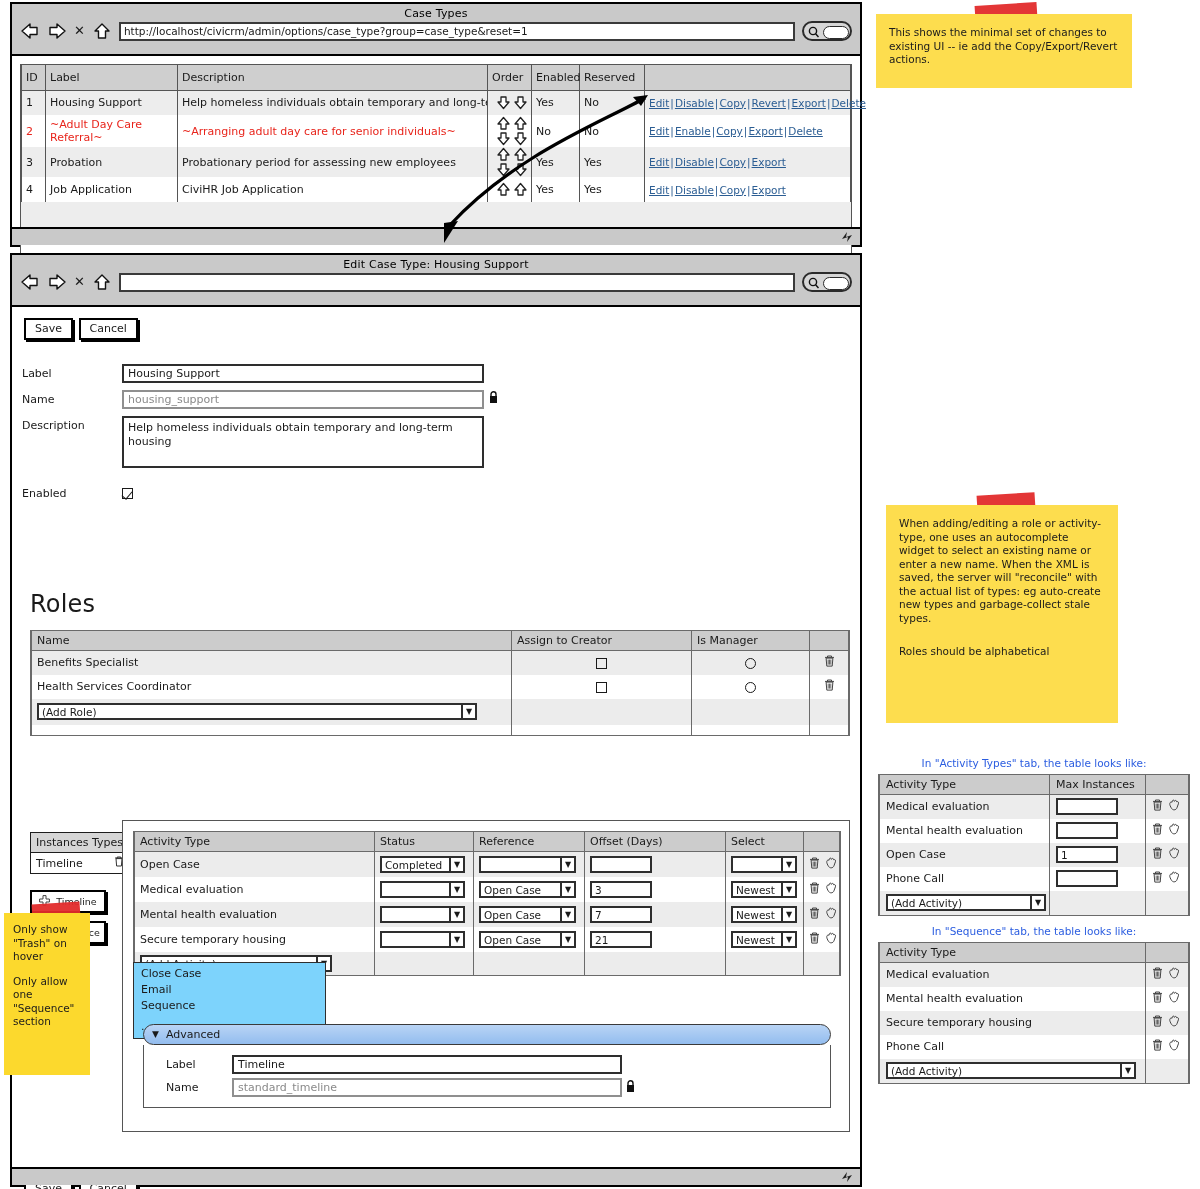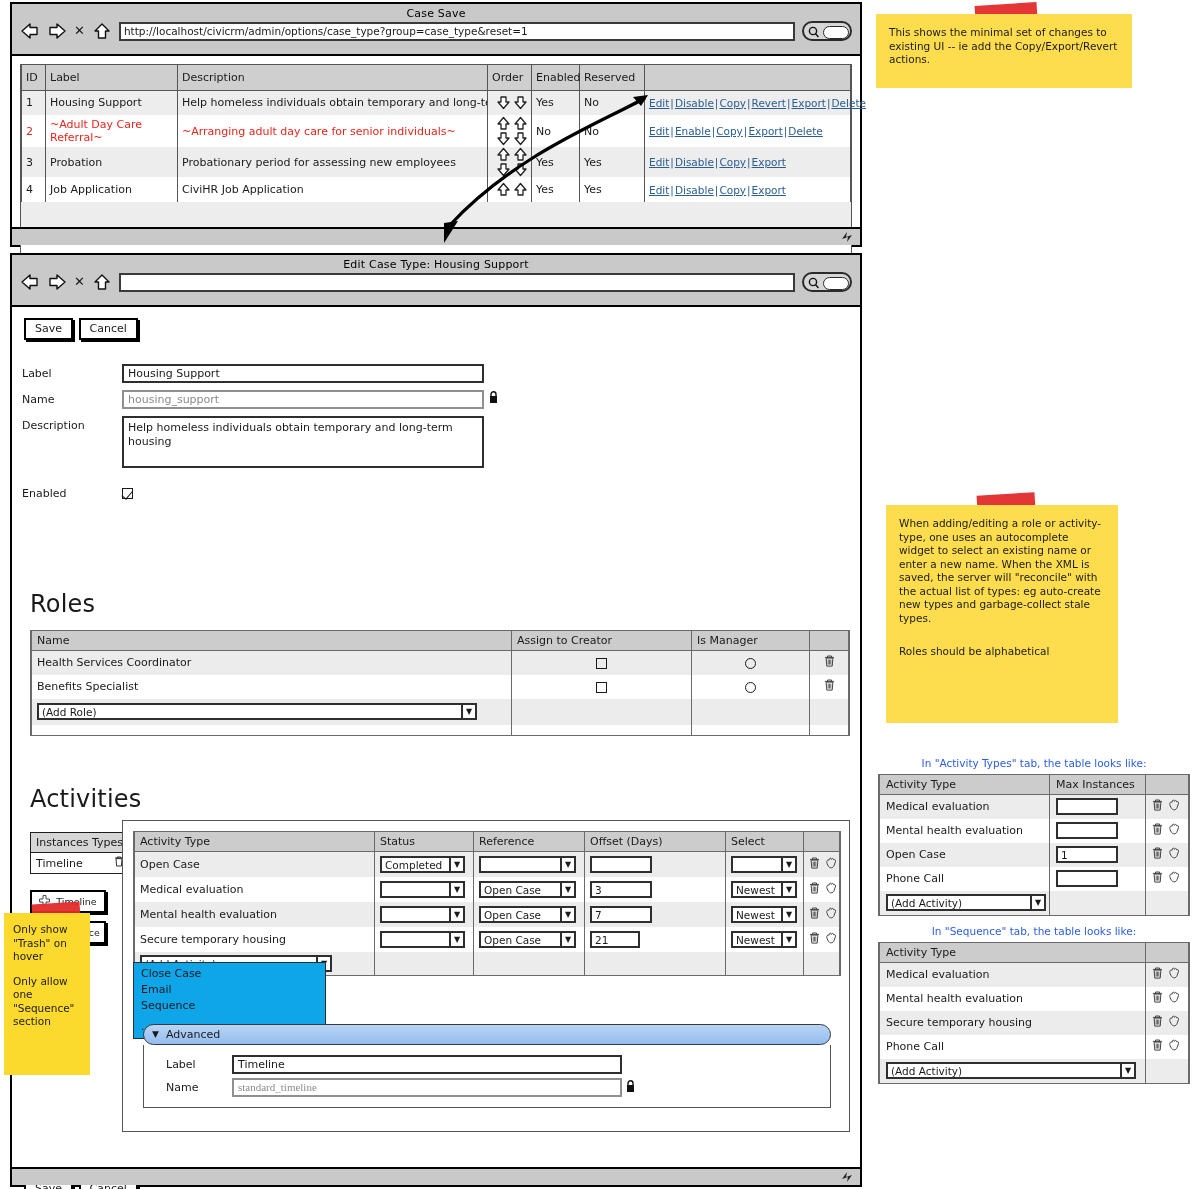"Case Save" div.chrome-title { text: Save -> Types }
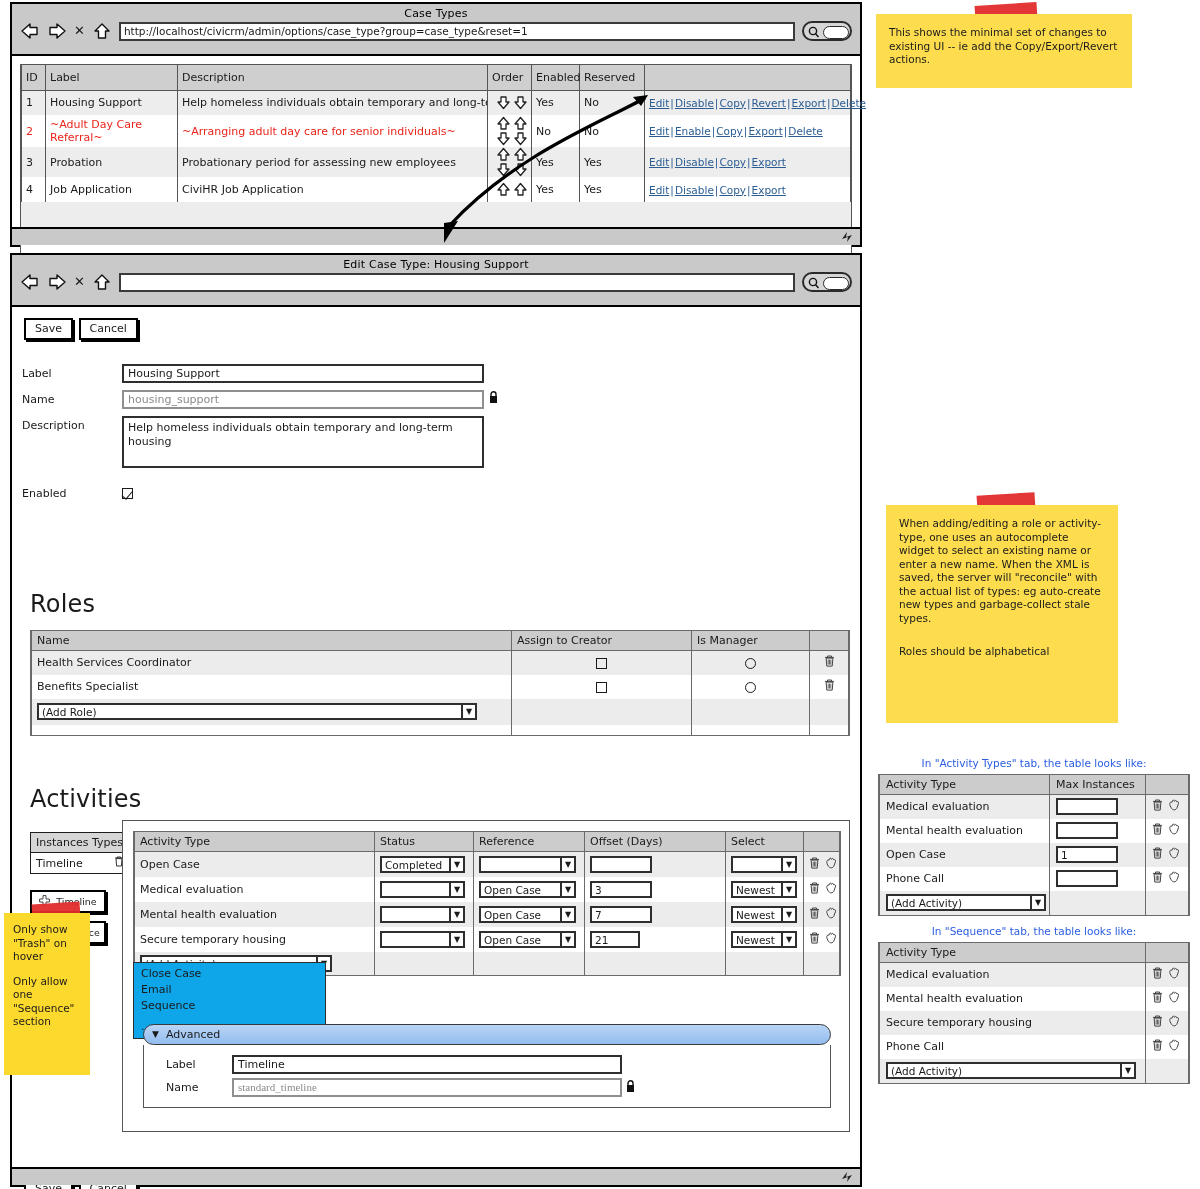"Health Services Coordinator" tr { order: before "Benefits Specialist" -> after "Benefits Specialist" }
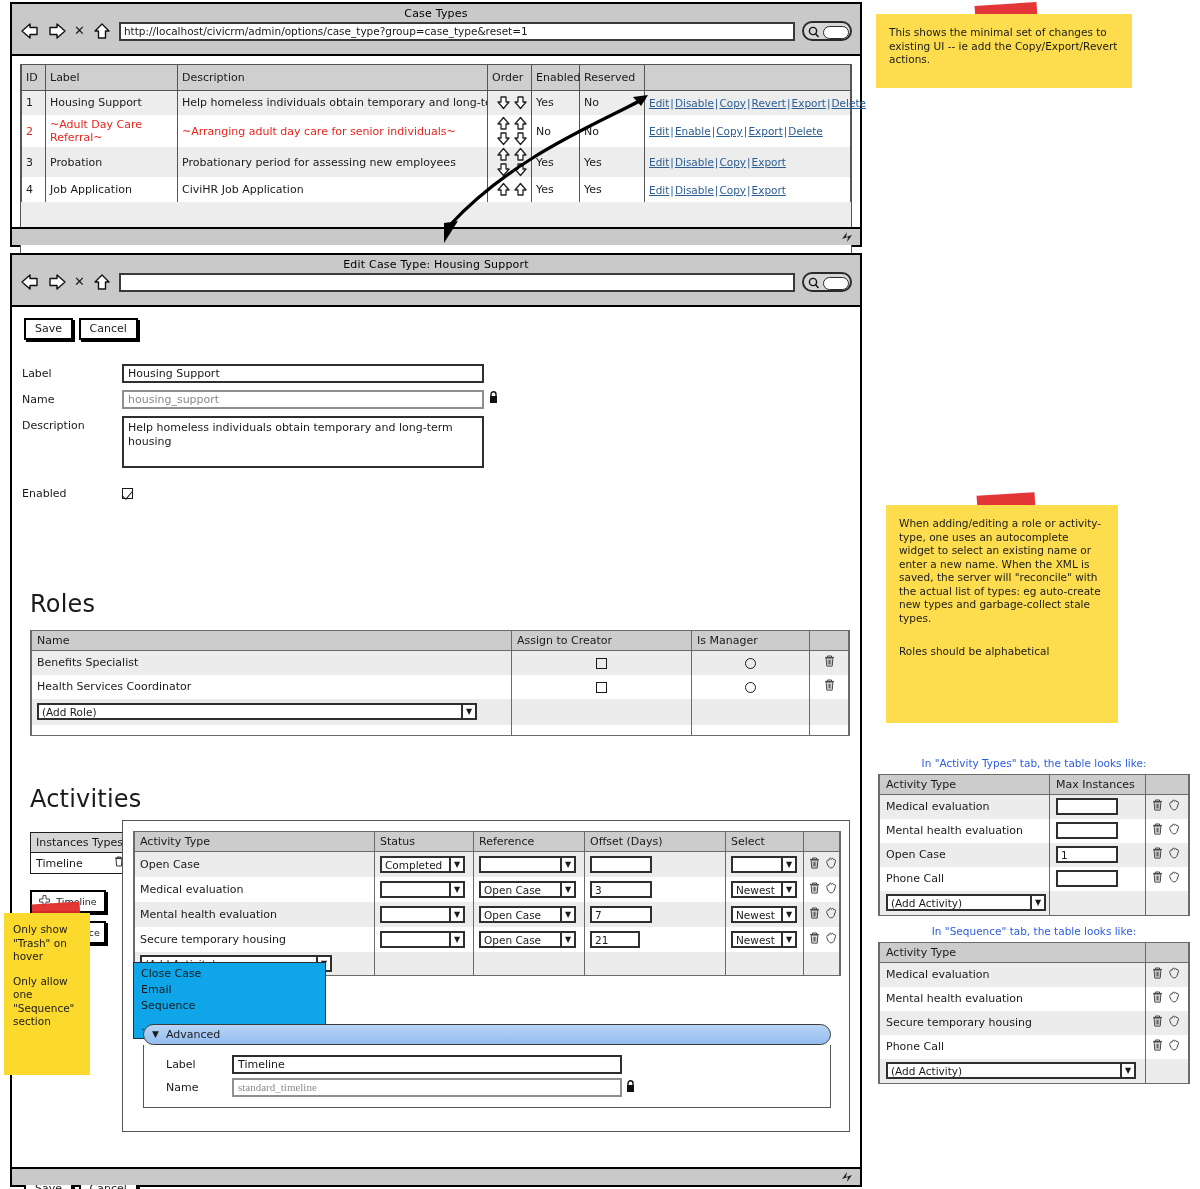"Activities" div { html: <div> <div>Activities</div> </div> -> none }
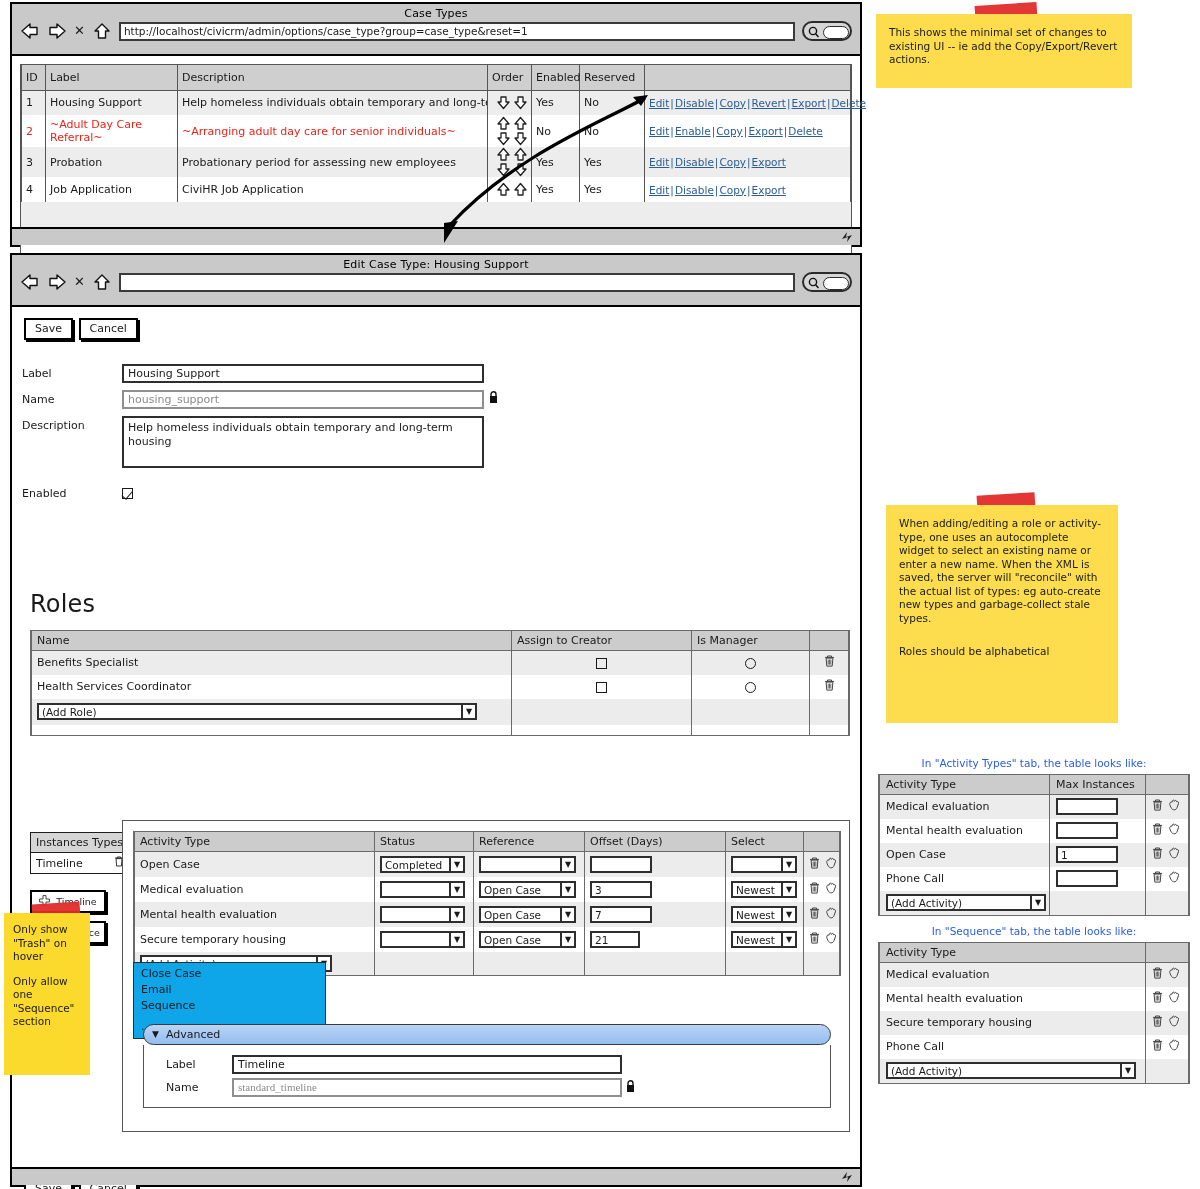"21" div.wf-num { width: 50px -> 62px }
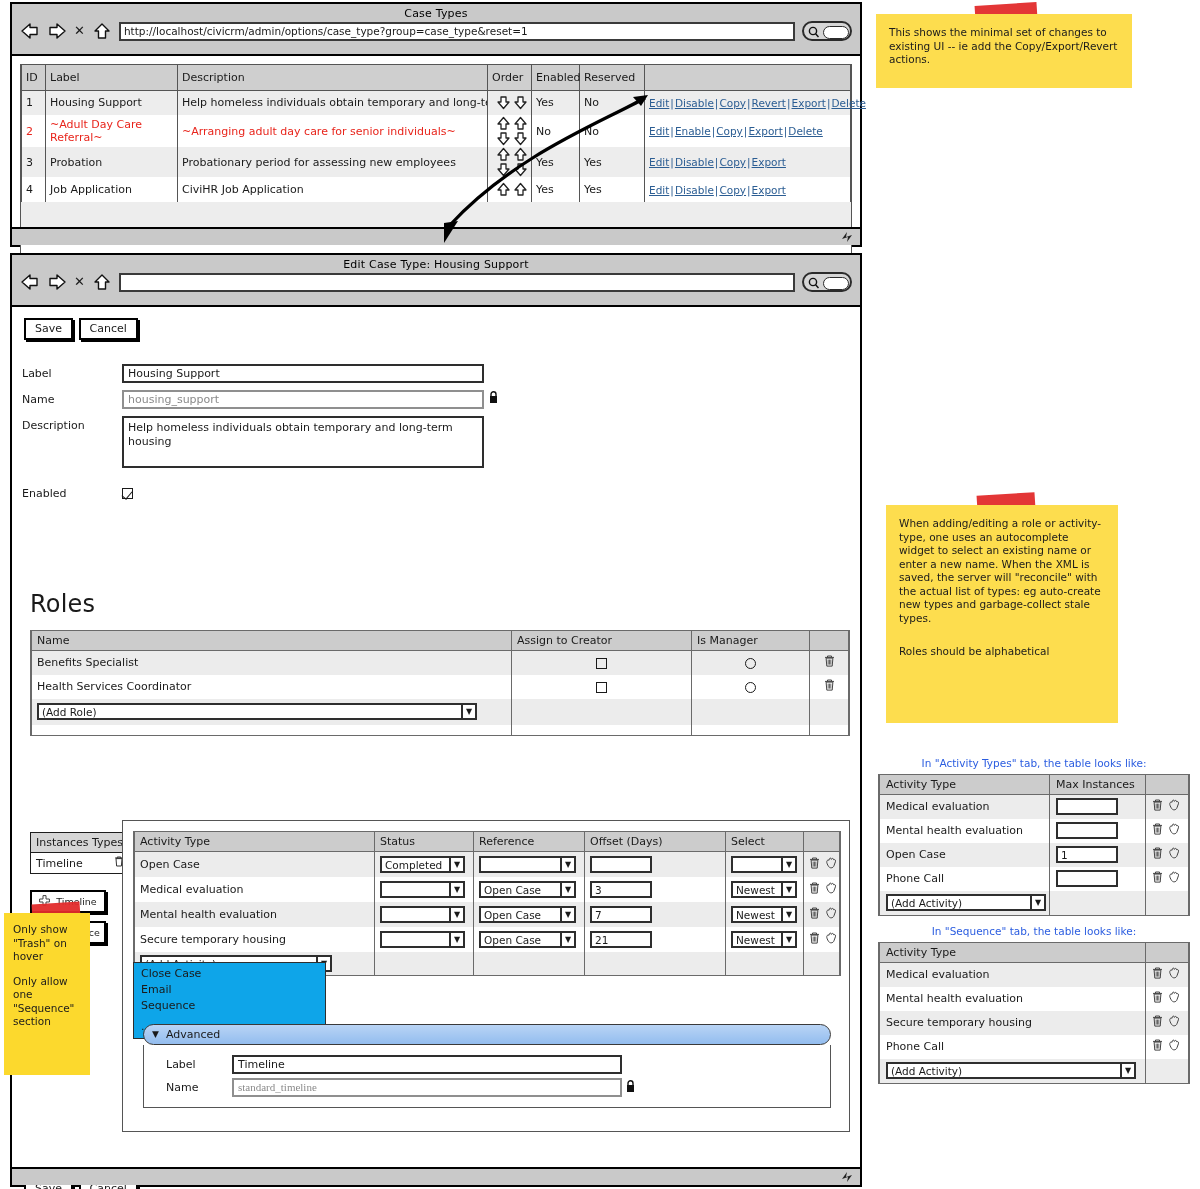"Close Case" .dropdown-list { background: #0ea5e9 -> #7dd3fc }
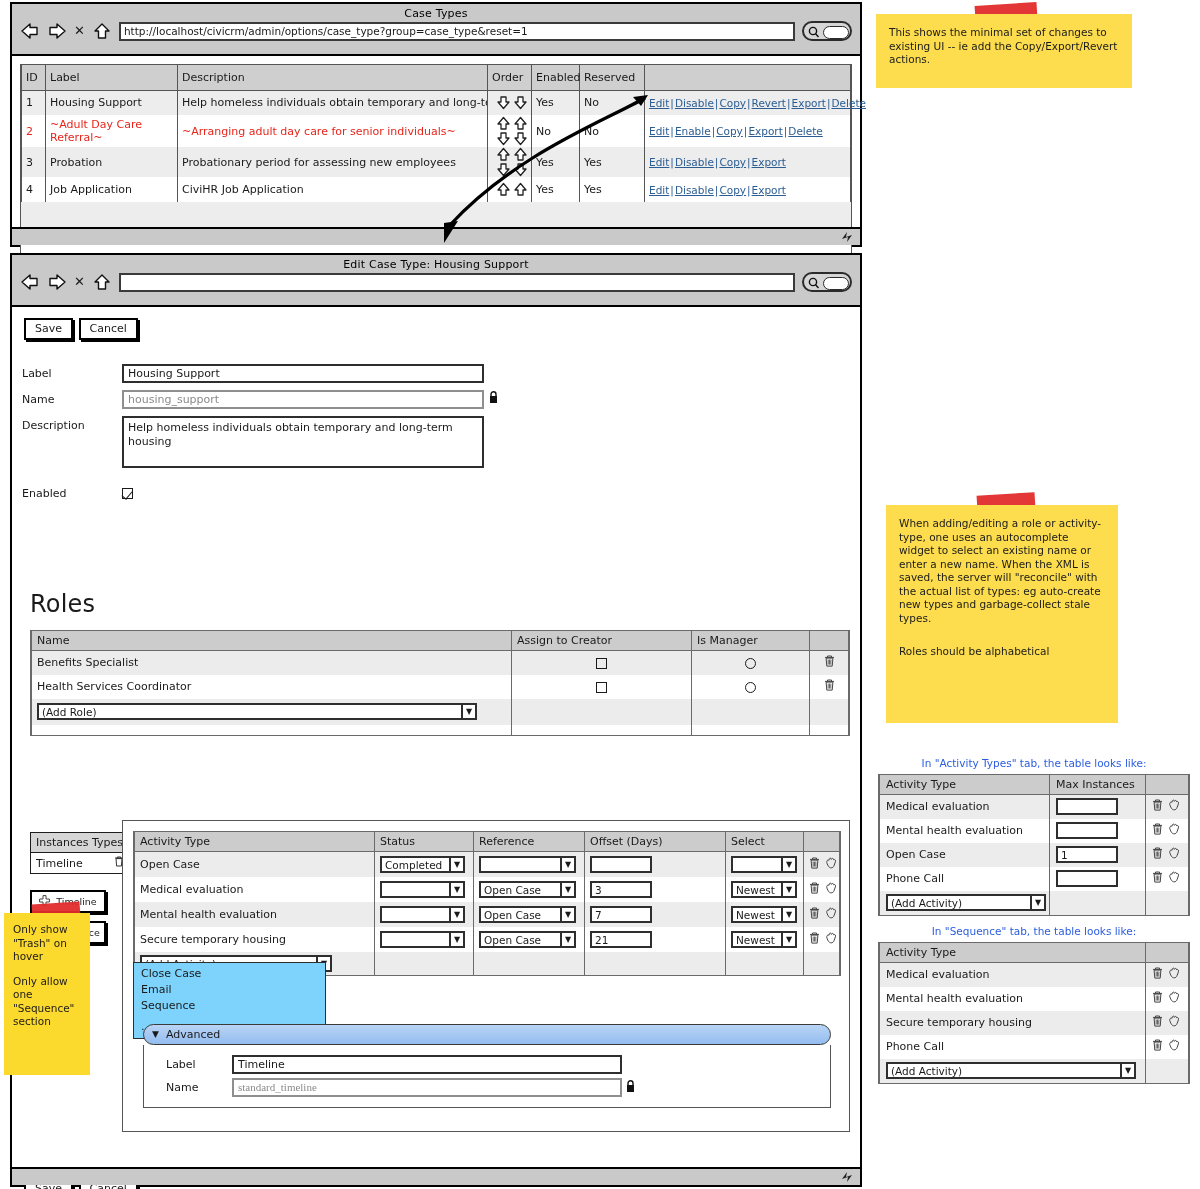"standard_timeline" div.wf-input { font-family: Liberation Serif, serif -> none }
